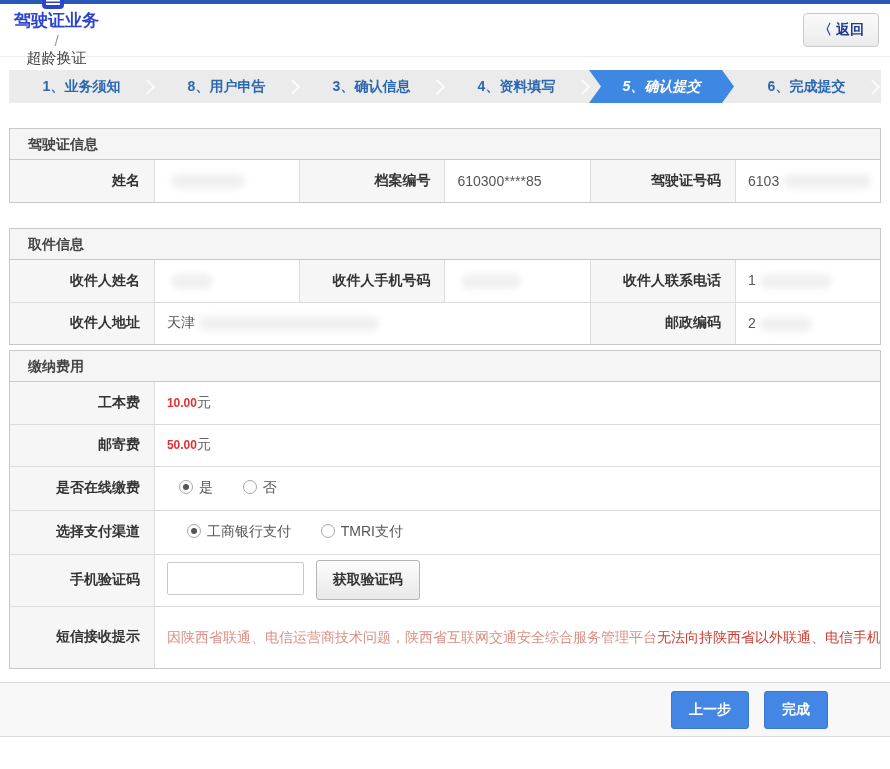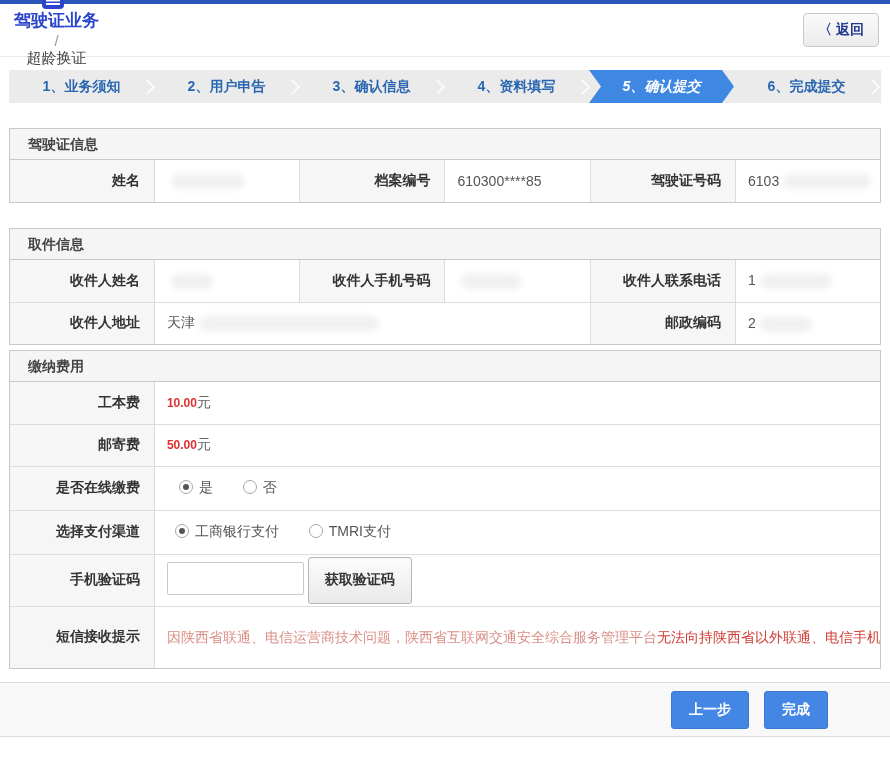"2、用户申告" span { text: 2 -> 8 }
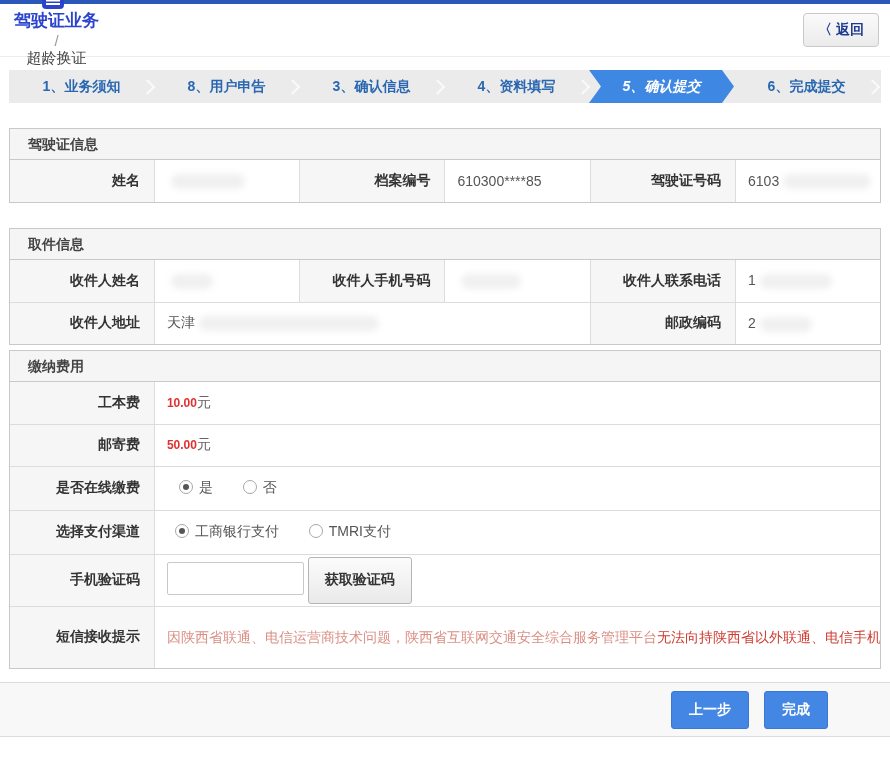"工商银行支付 TMRI支付" td.val { padding-left: 20px -> 32px }
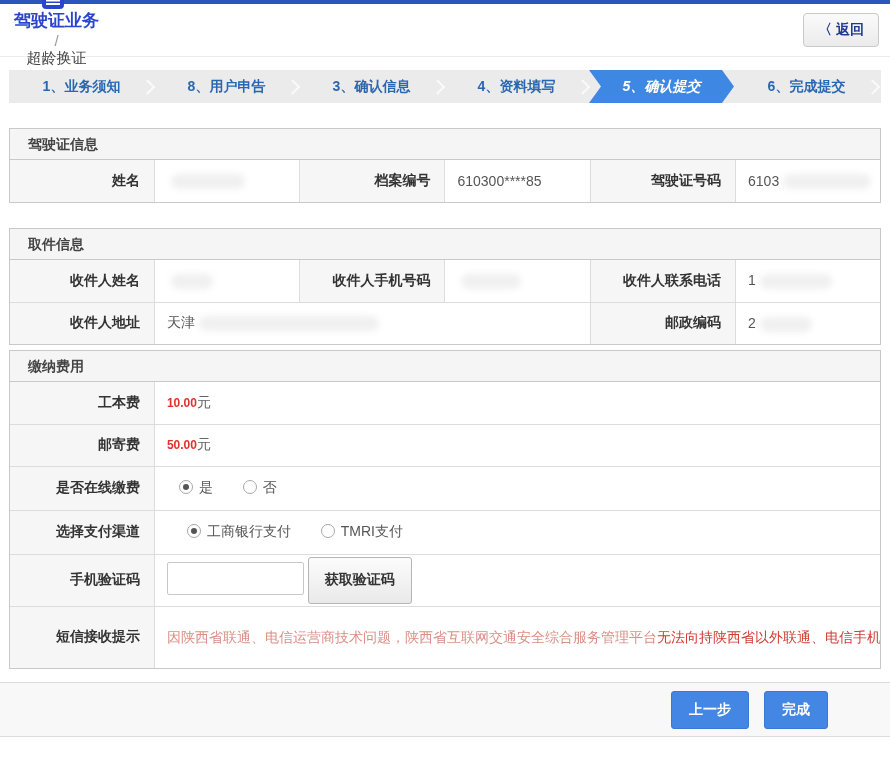"获取验证码" .captcha-btn { height: 47px -> 40px; margin-left: none -> 8px }
